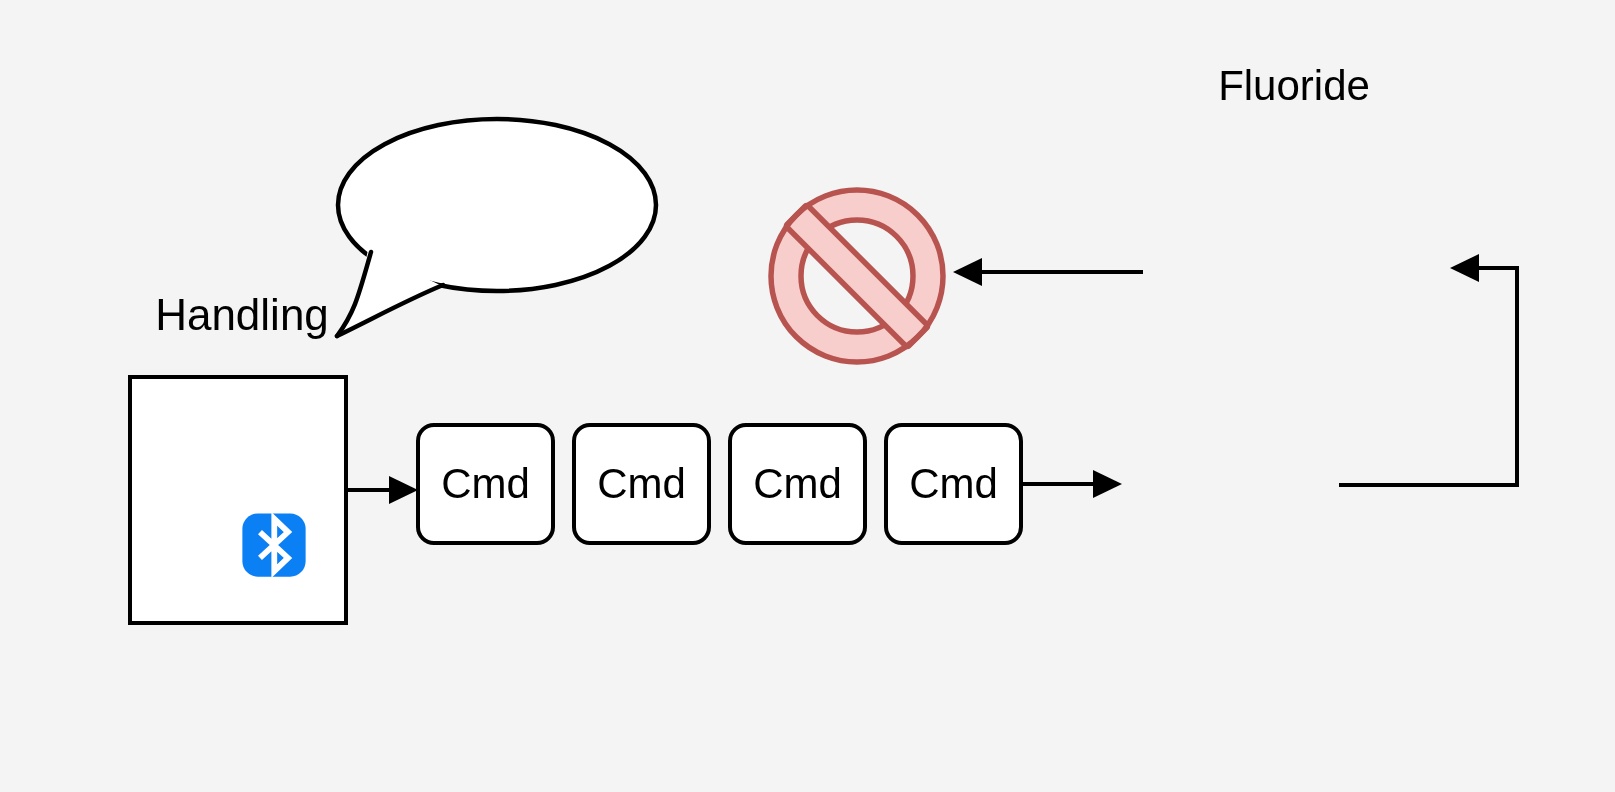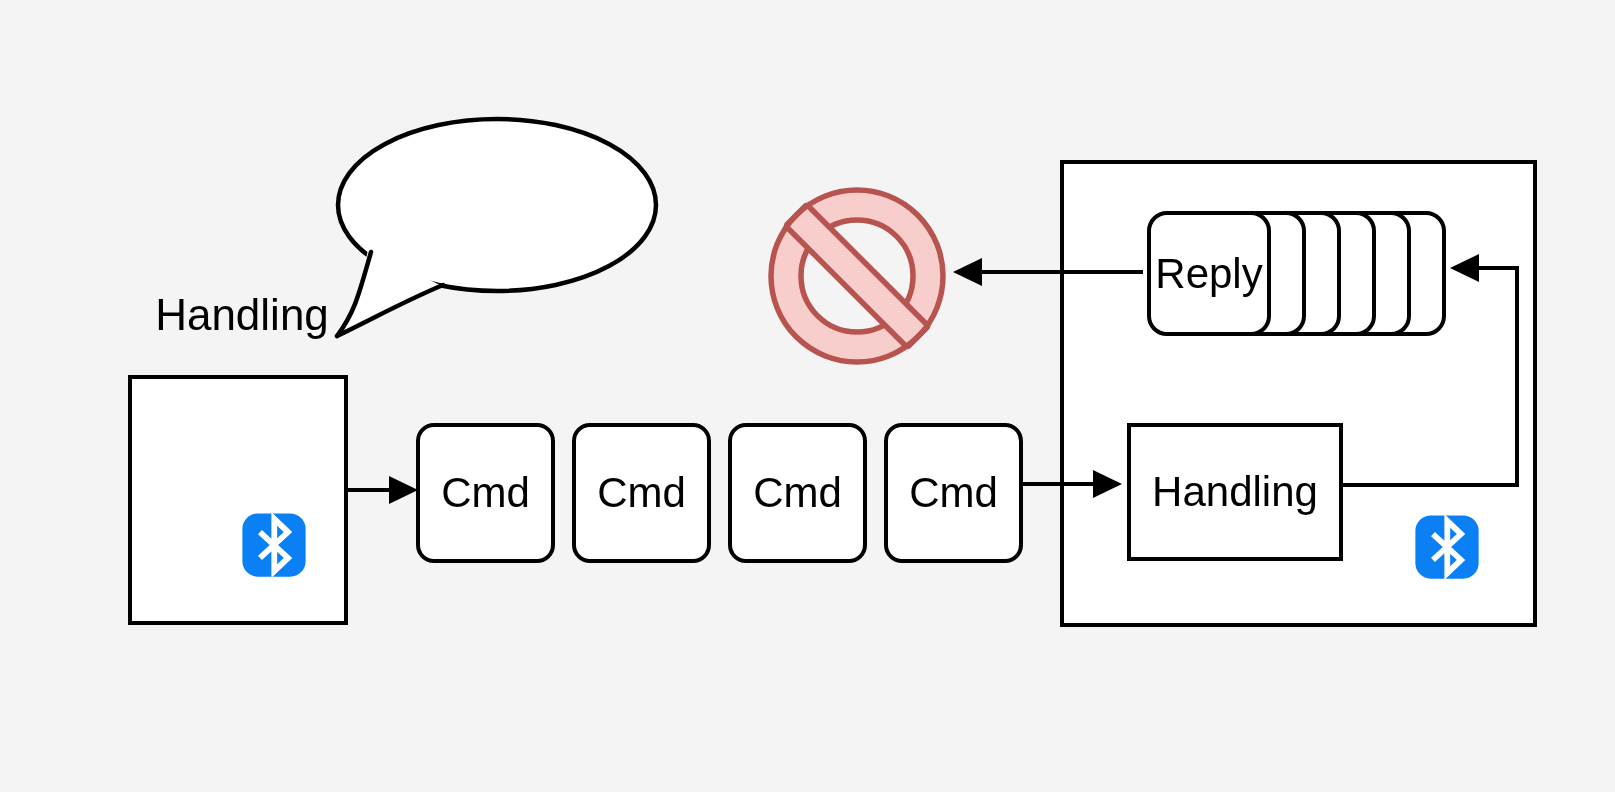"Fluoride" div.label { html: none -> <div>Fluoride</div> }
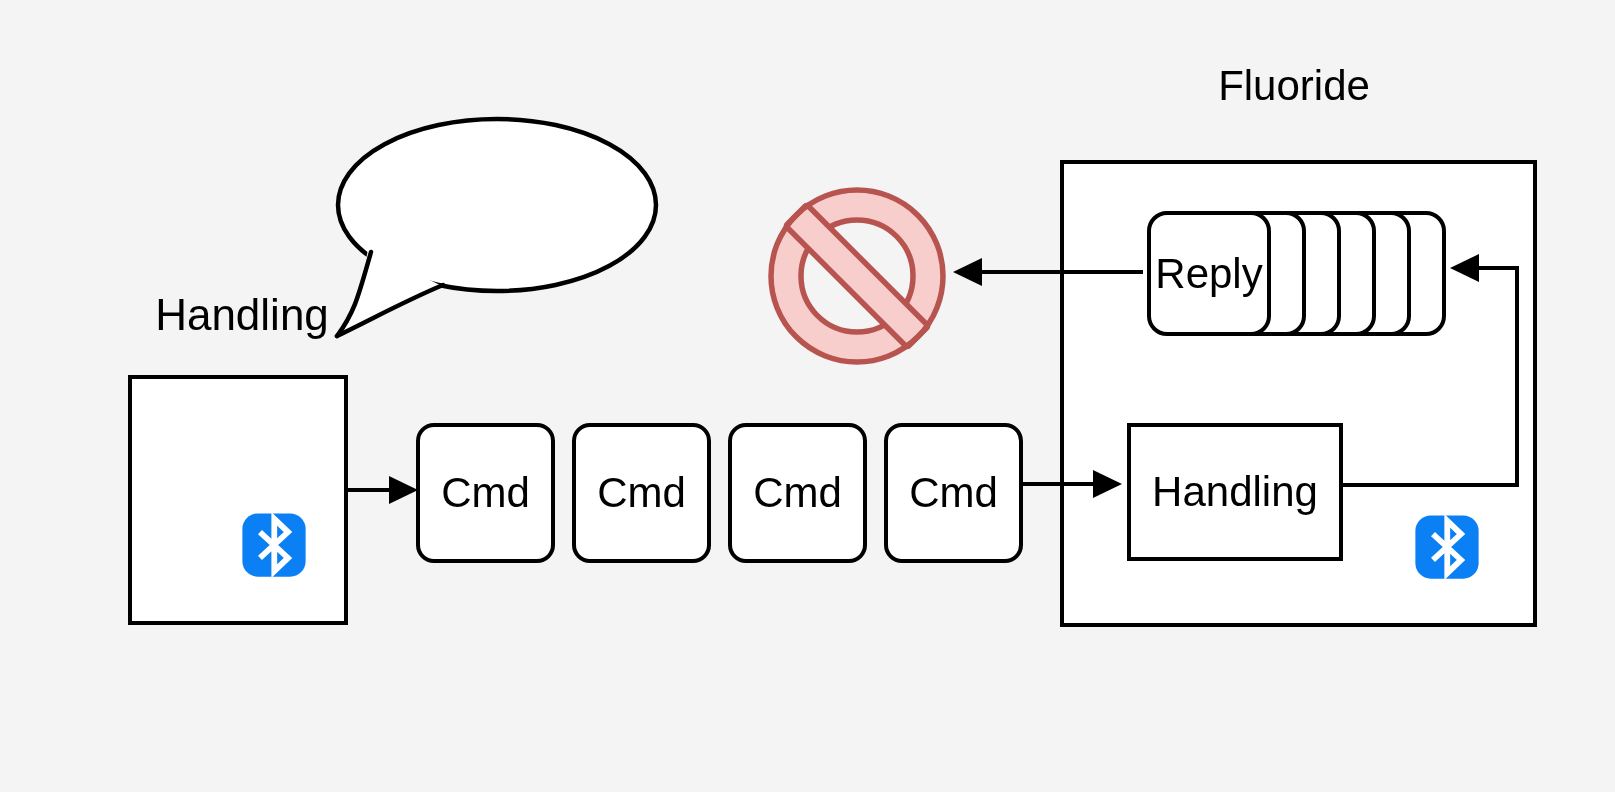"Reply" div.box { html: <div> <div></div> <div></div> <div></div> <div></div> <div></div> <div> <span>Reply</span> </div> <div> <span>Handling</span> </div> <svg> <rect></rect> <path></path> </svg> </div> -> none }
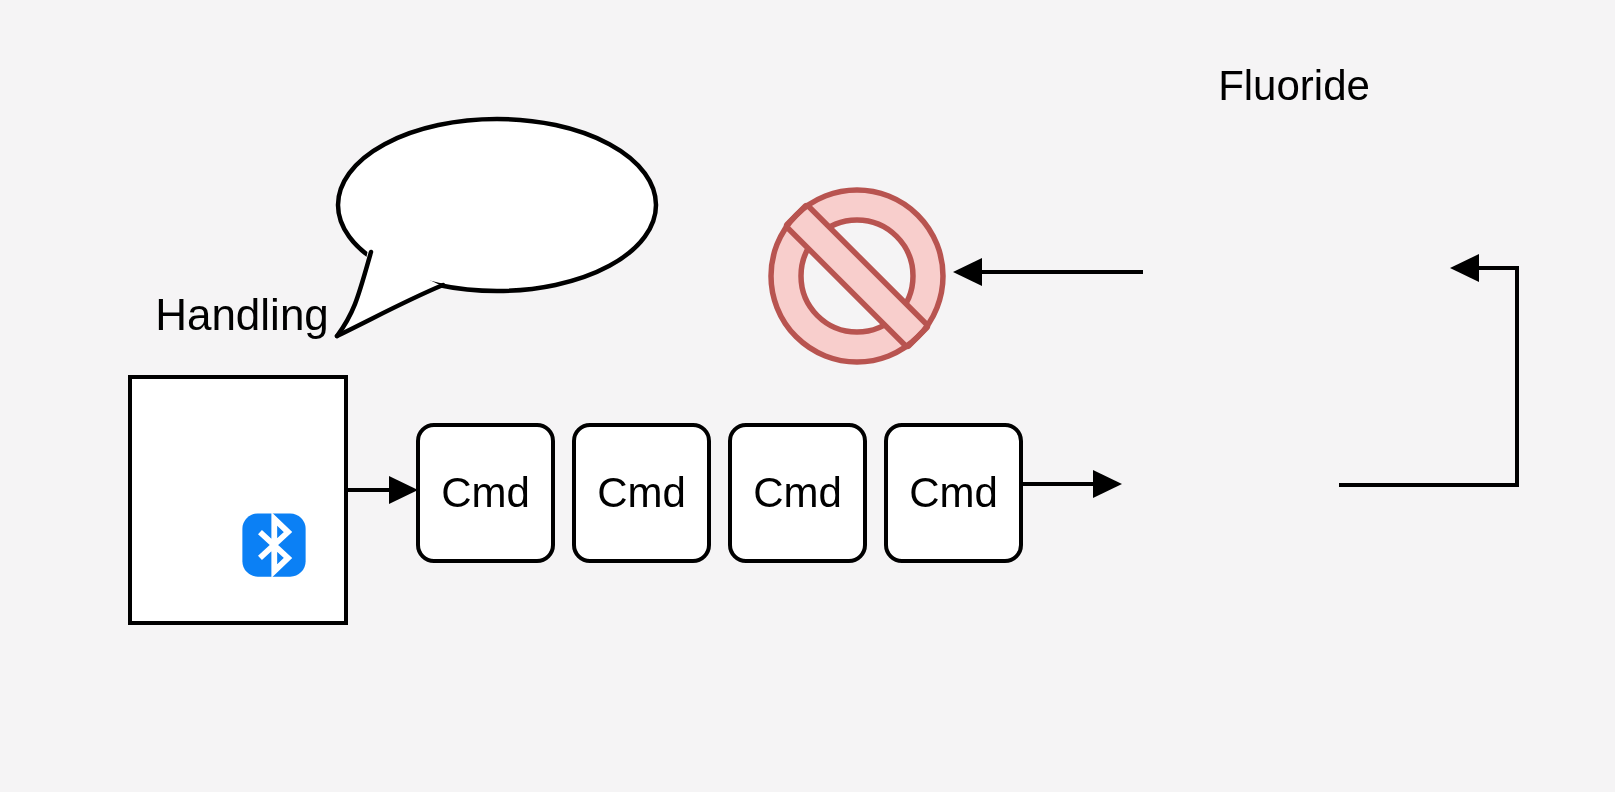"Cmd" .cmd-box { height: 140px -> 122px }
